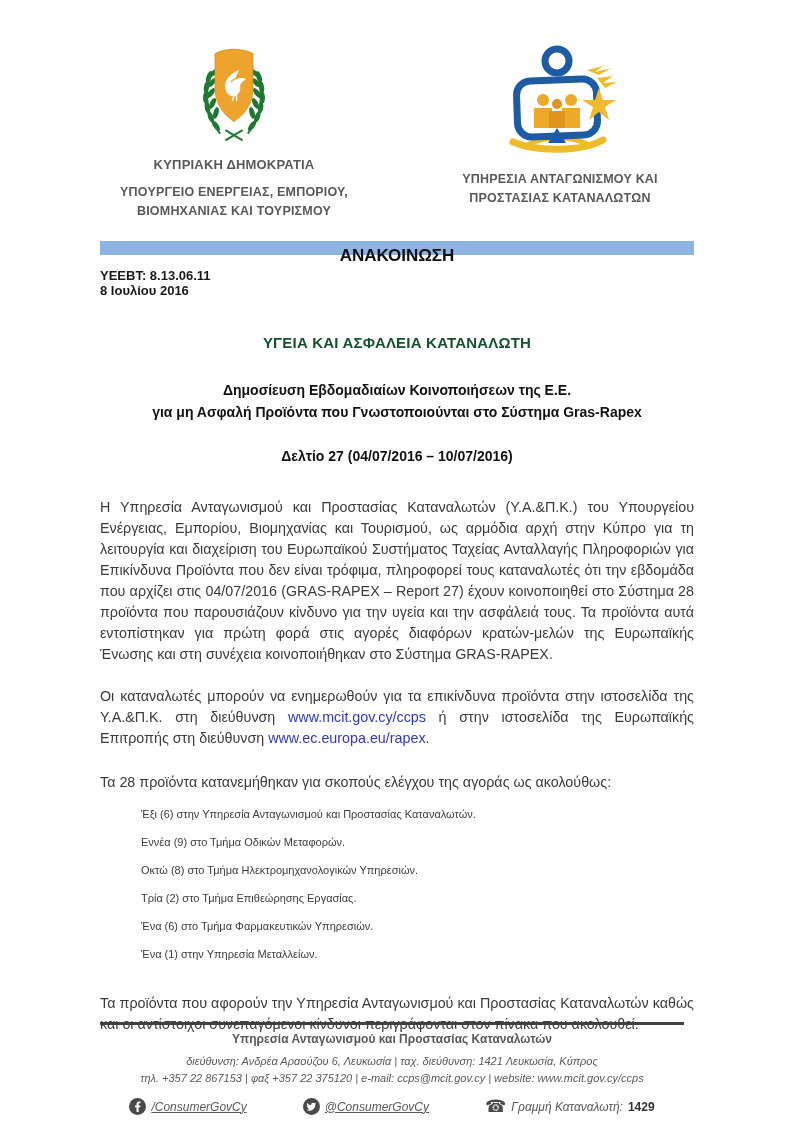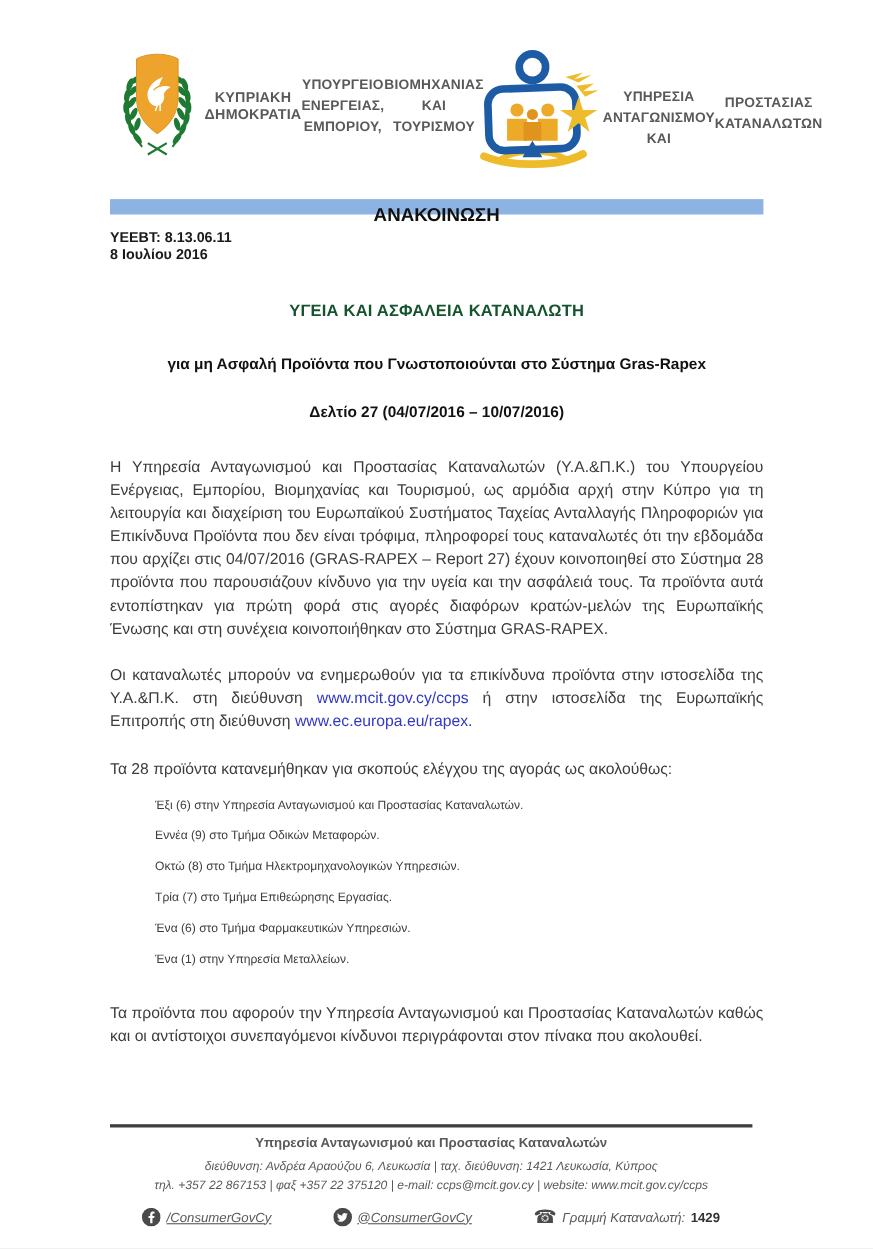"ΚΥΠΡΙΑΚΗ ΔΗΜΟΚΡΑΤΙΑ" .header-col { flex-direction: row -> column }
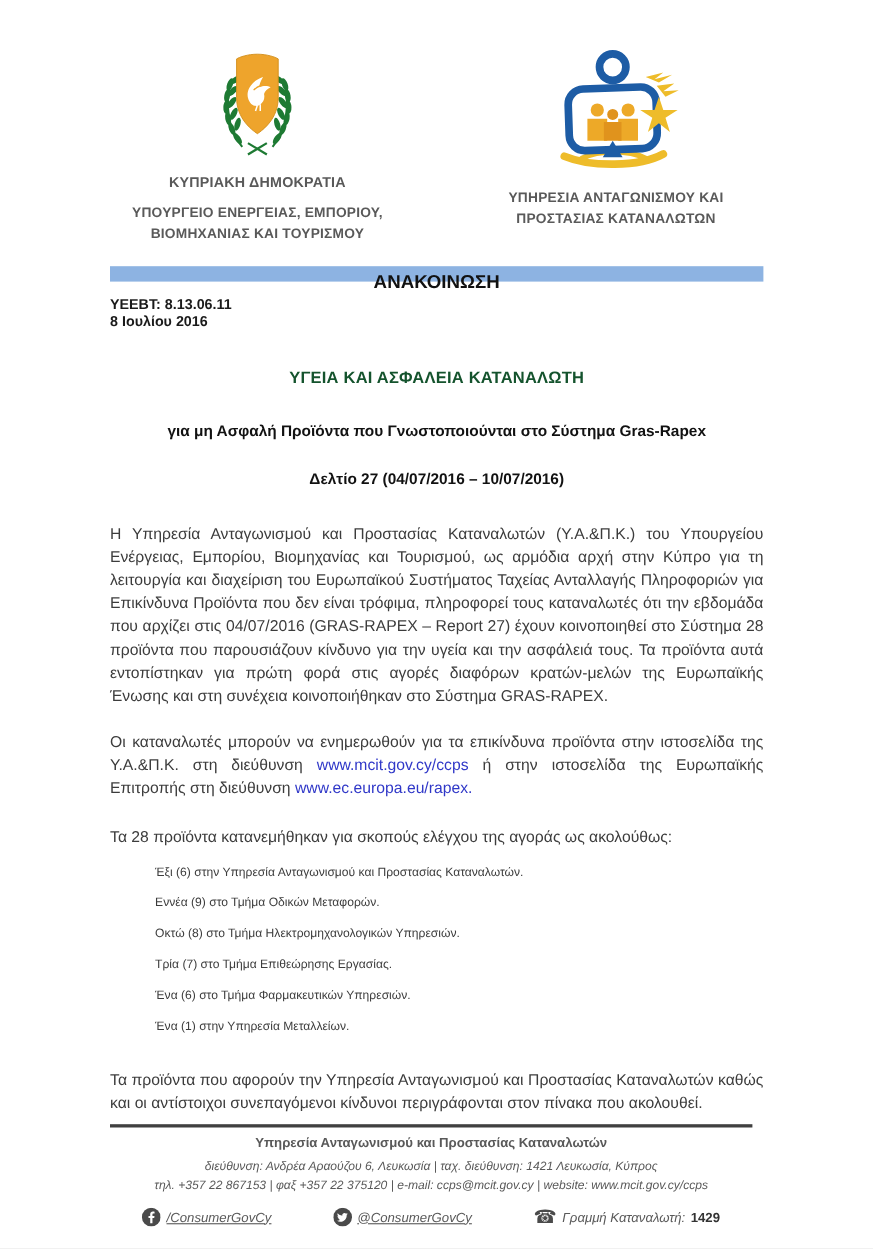"Δημοσίευση Εβδομαδιαίων Κοινοποιήσεων" div { html: none -> <div>Δημοσίευση Εβδομαδιαίων Κοινοποιήσεων της Ε.Ε.</div> }
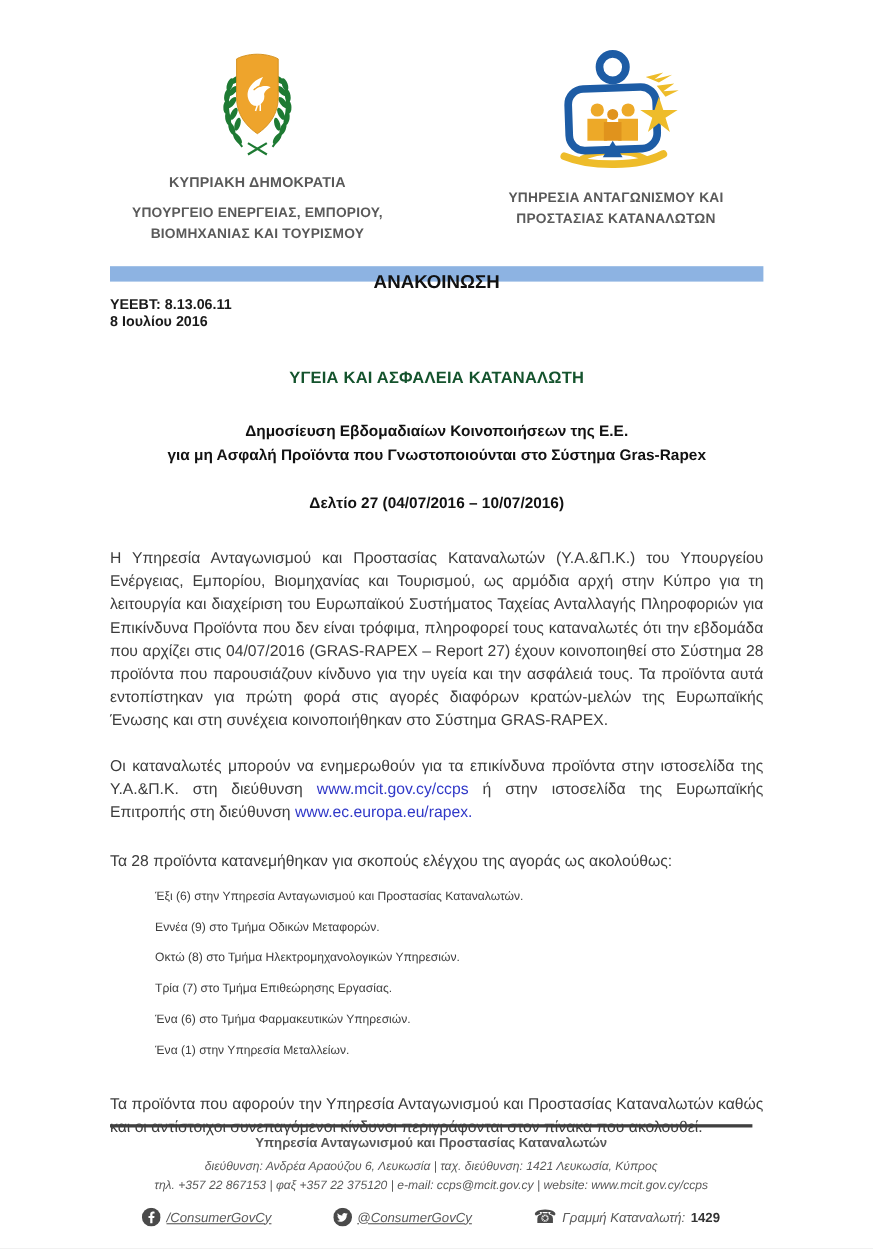"Τρία (7) στο Τμήμα Επιθεώρησης" div.list-item { text: 7 -> 2 }
